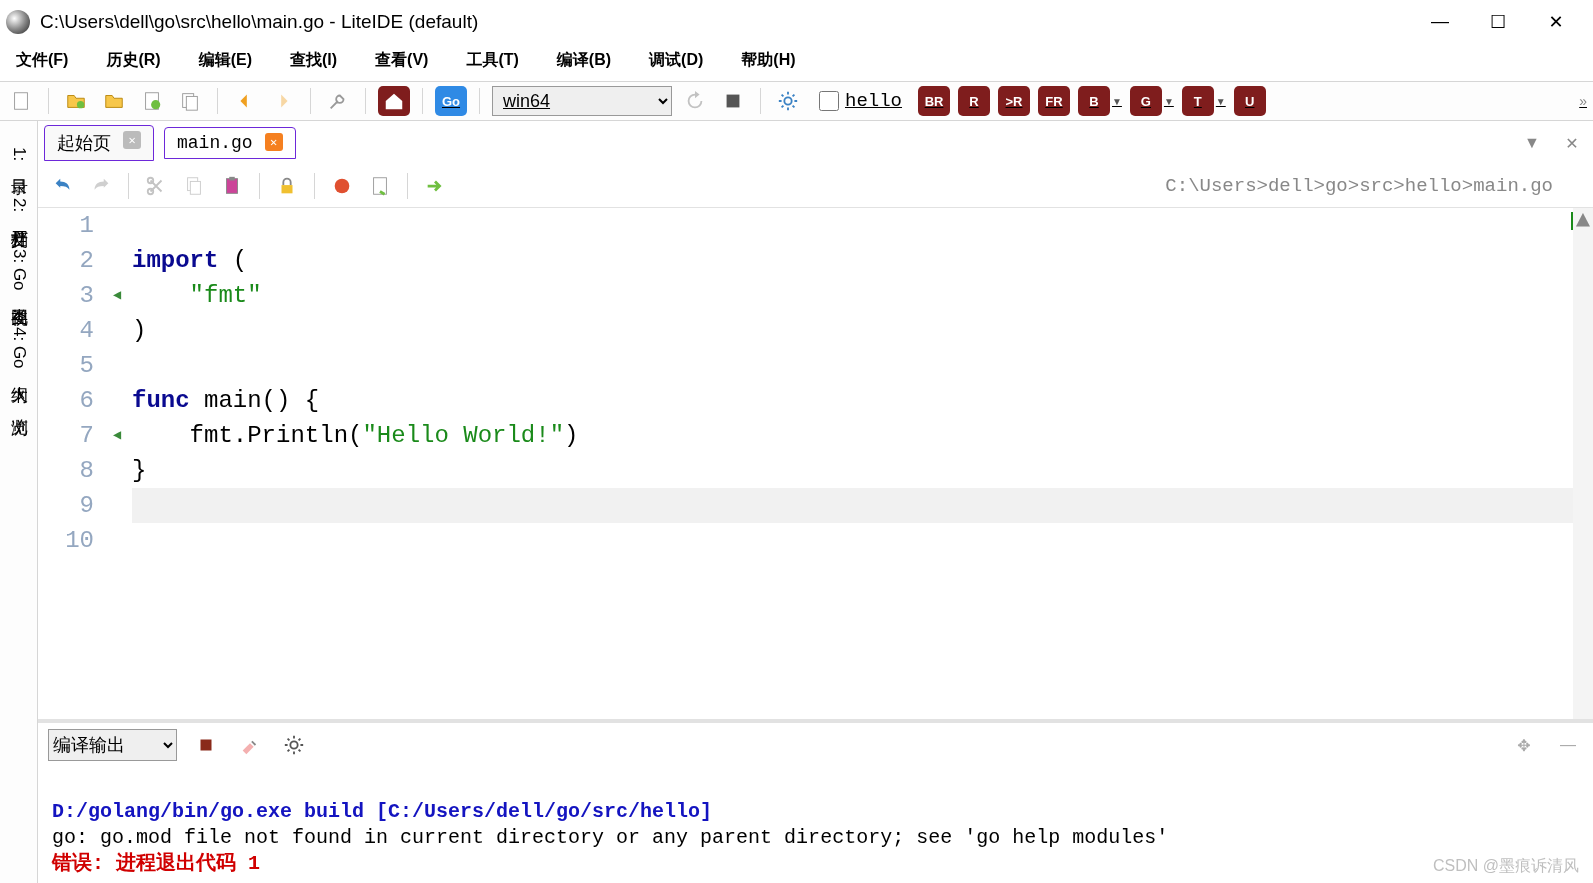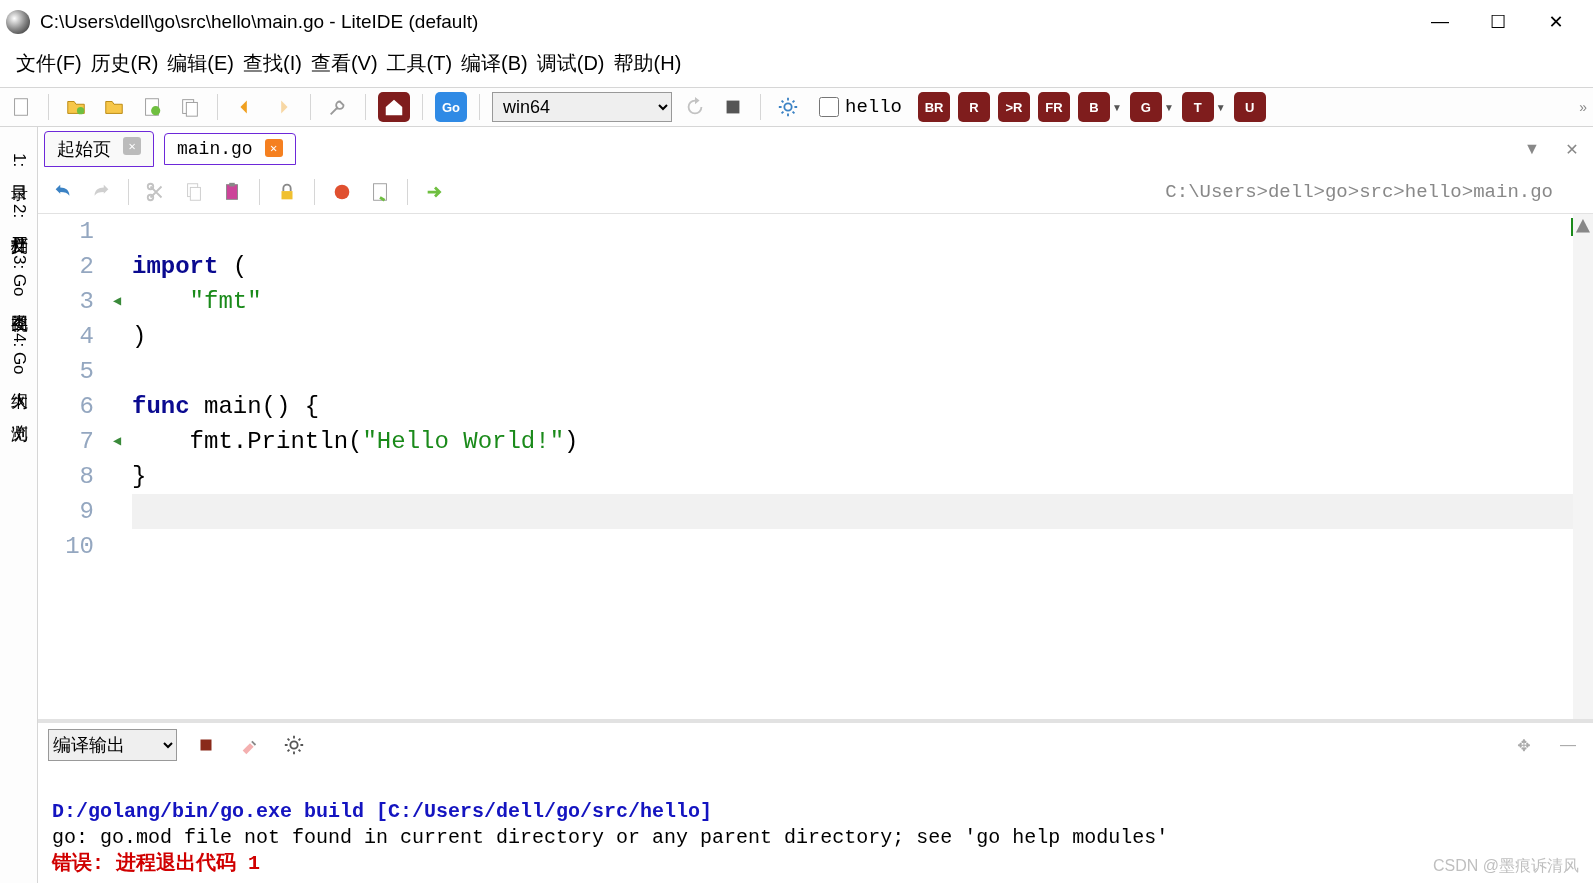"文件(F)" .menubar { font-size: 20px -> 16px; font-weight: none -> bold; gap: 9px -> 38px }
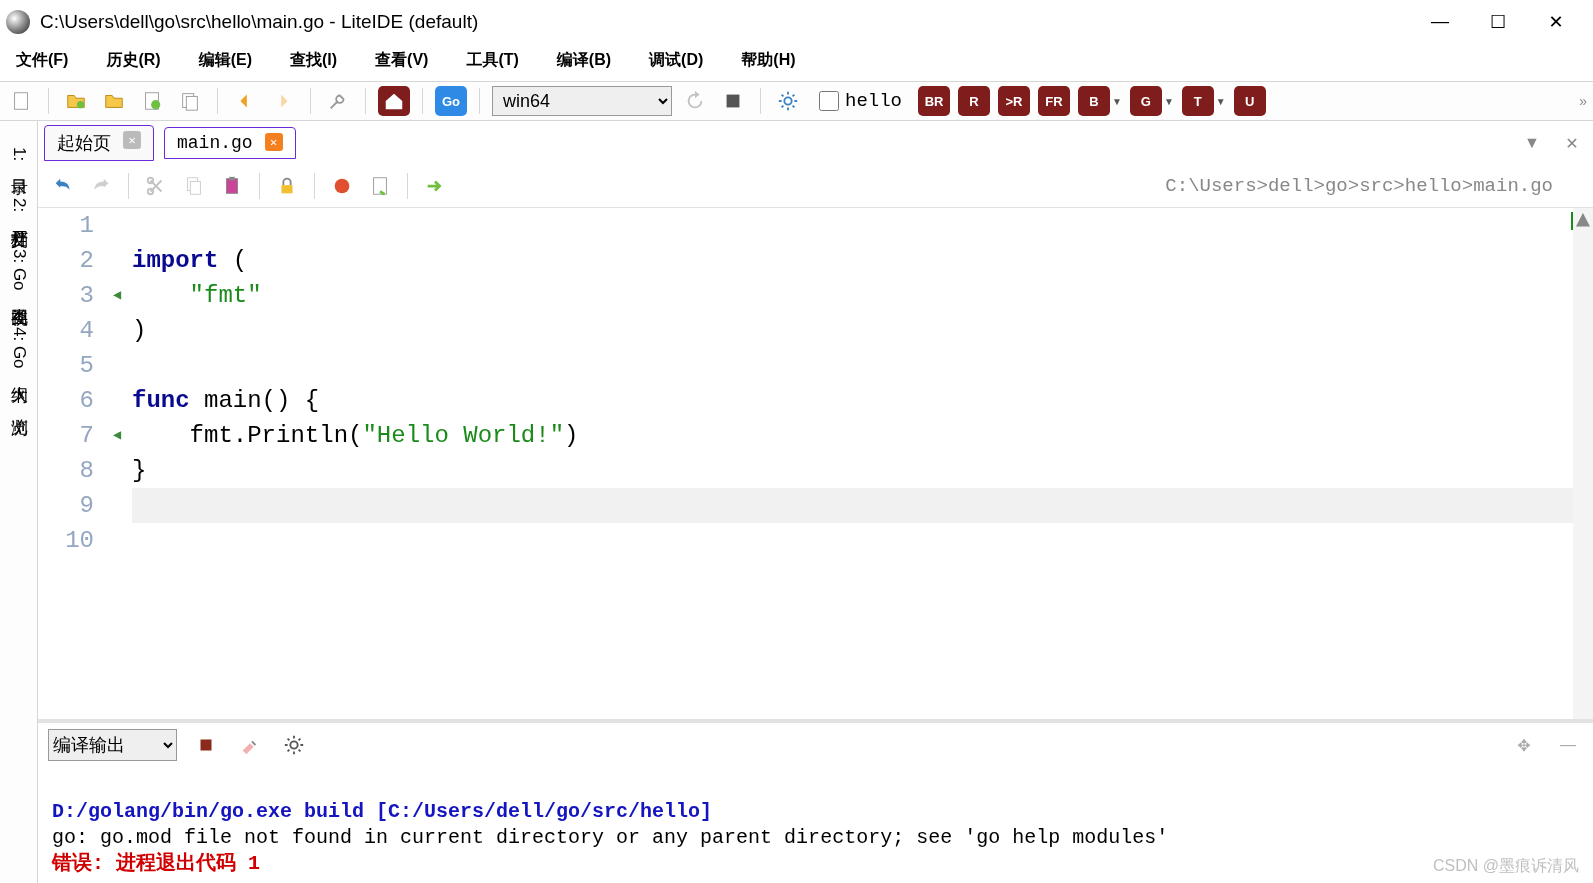"Go" .toolbar-row { text-decoration: none -> underline }
